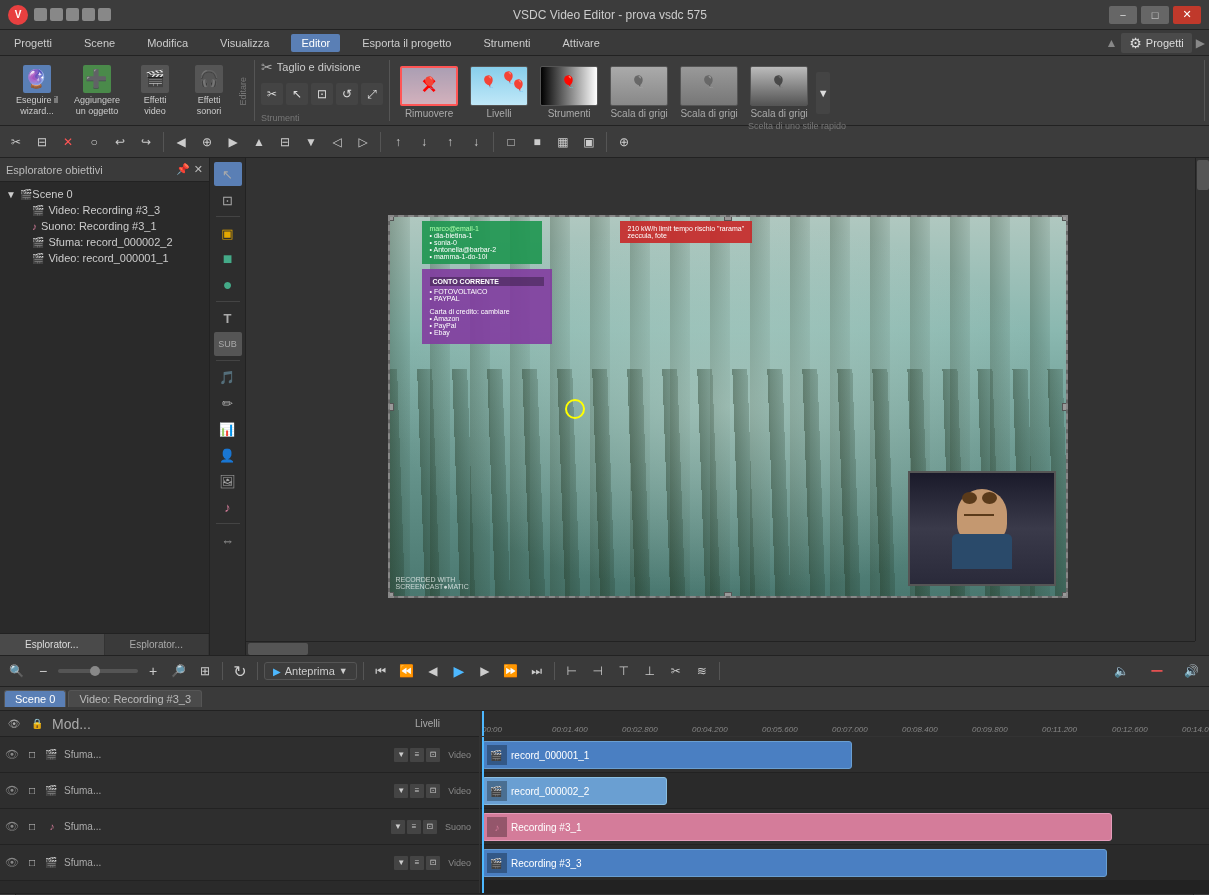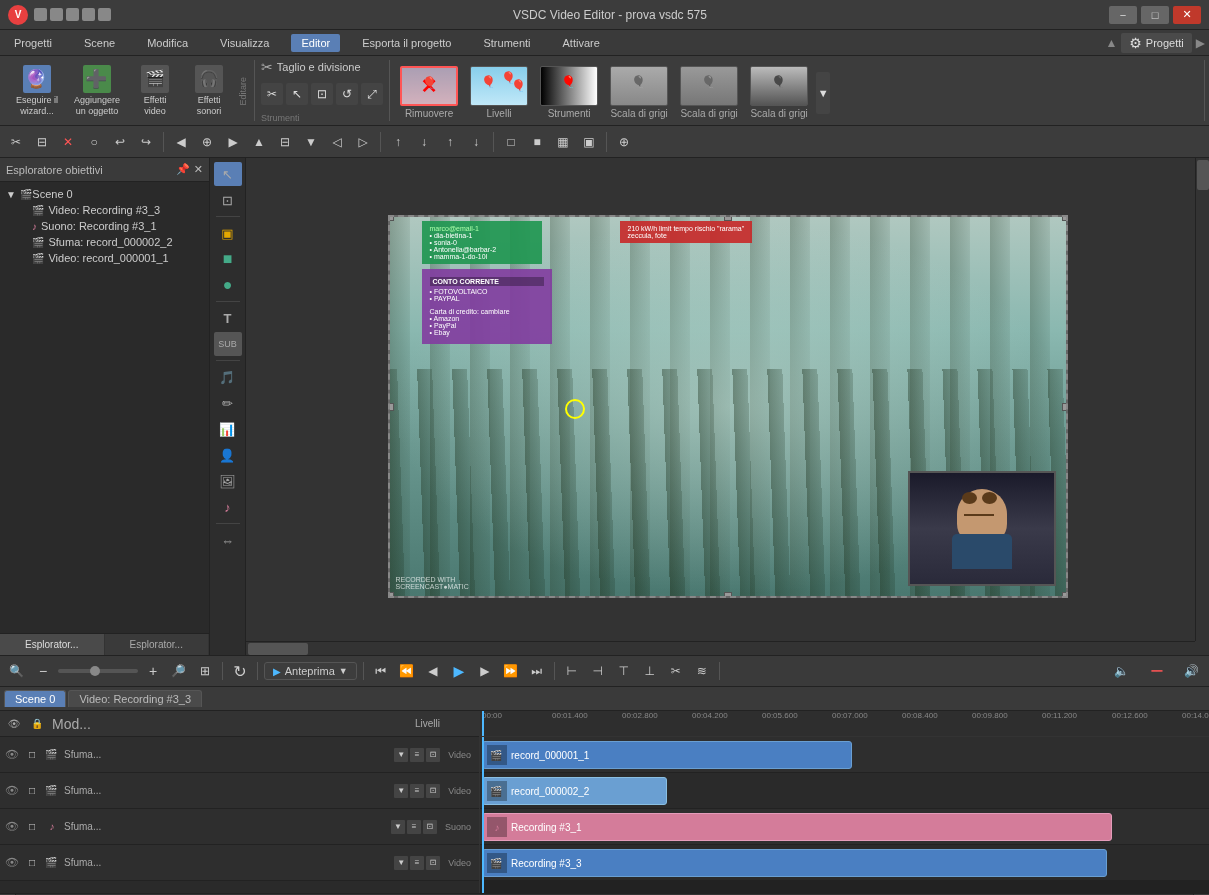"Scelta di uno stile rapido" div { html: none -> <div>Scelta di uno stile rapido</div> }
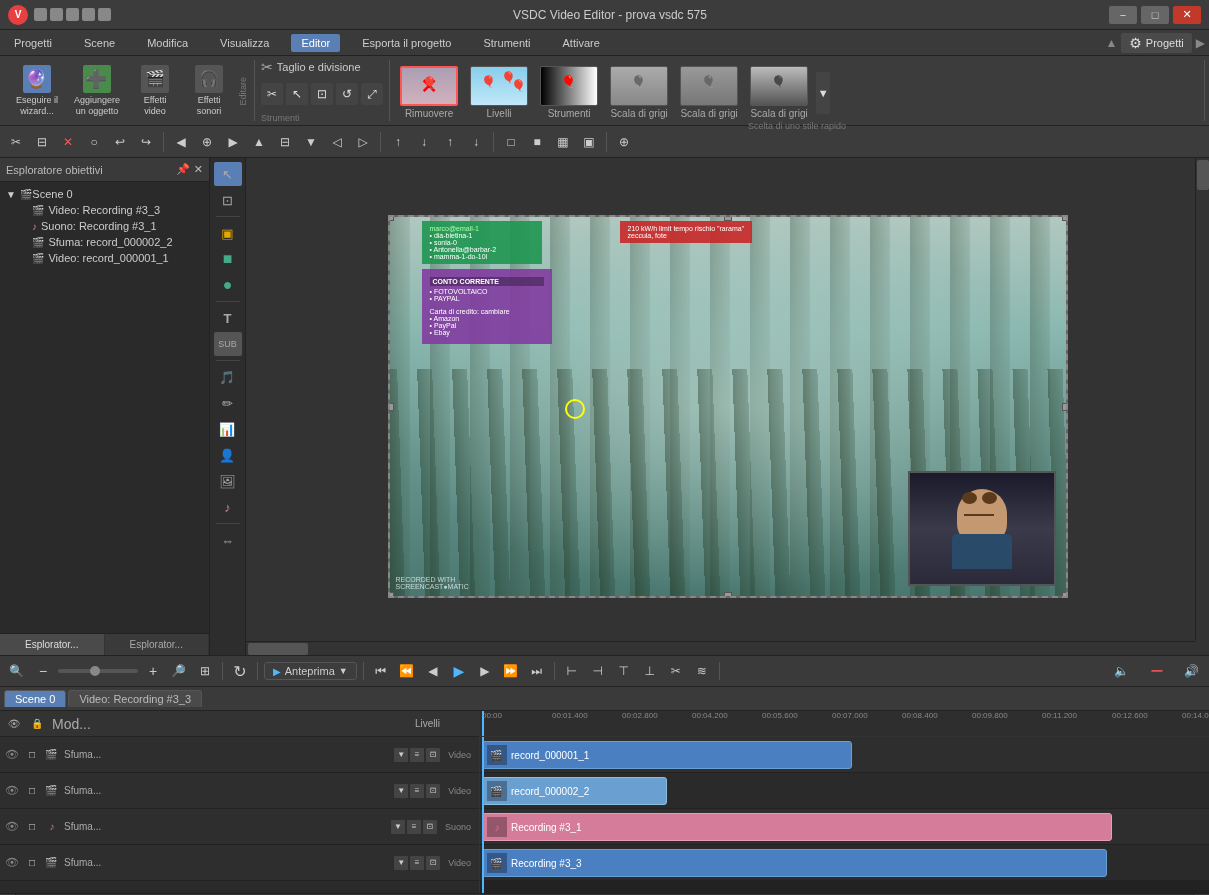"00:00" div { align-items: flex-start -> flex-end; font-style: none -> italic }
